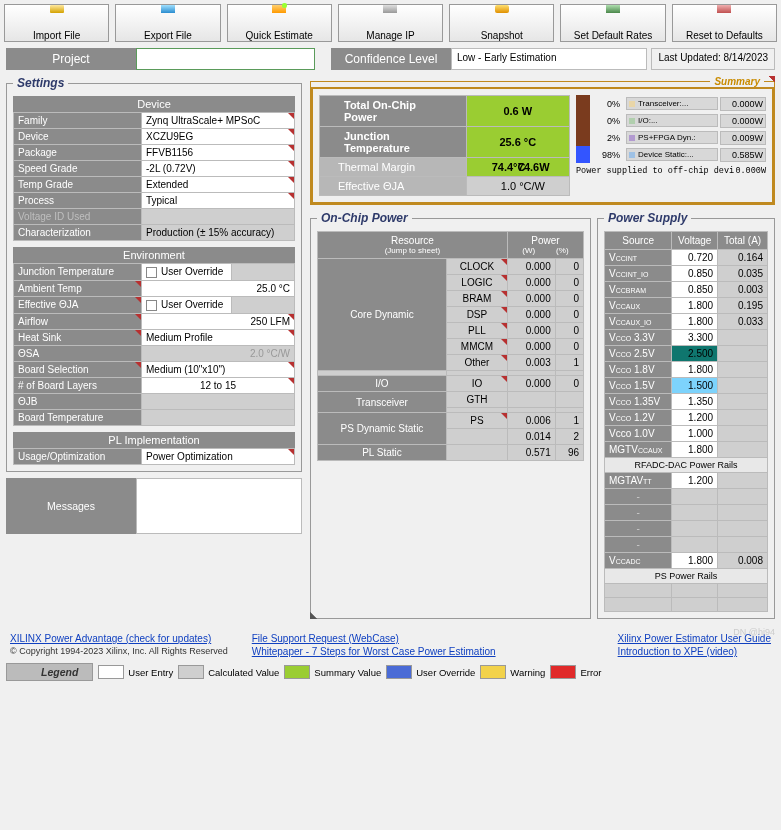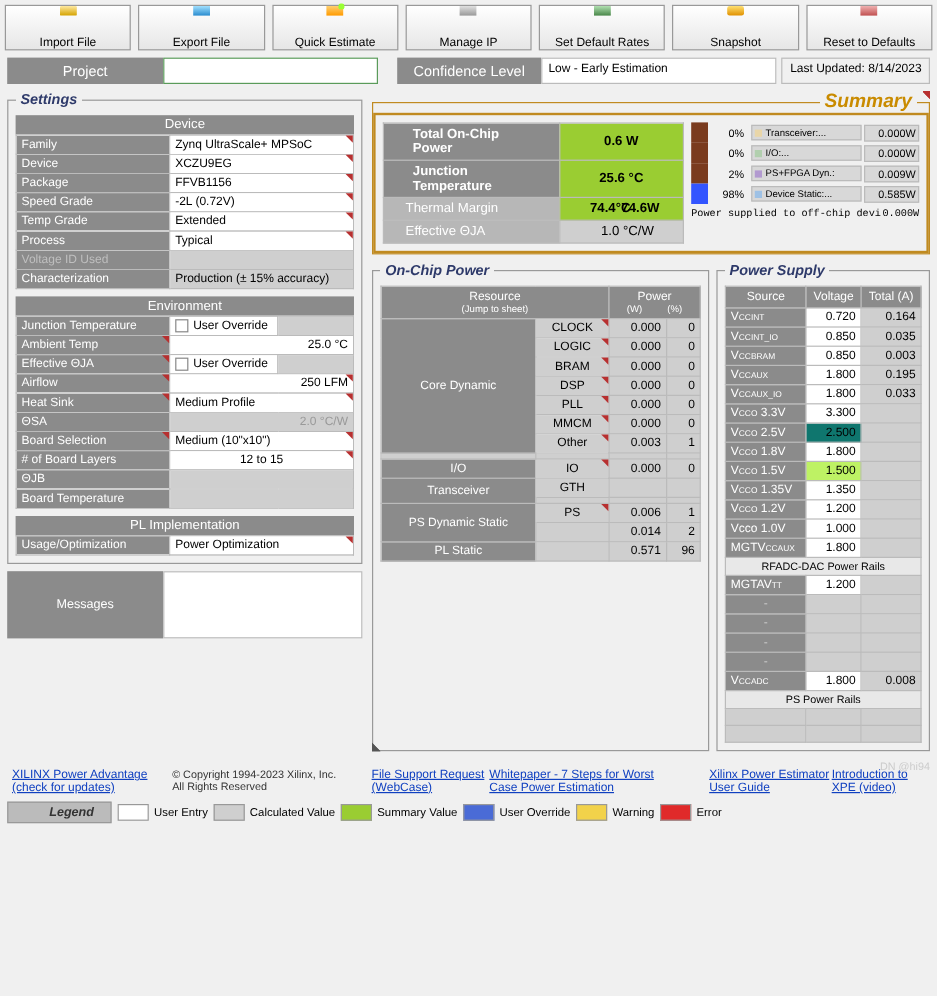"Set Default Rates" button.tb-btn { order: before "Snapshot" -> after "Snapshot" }
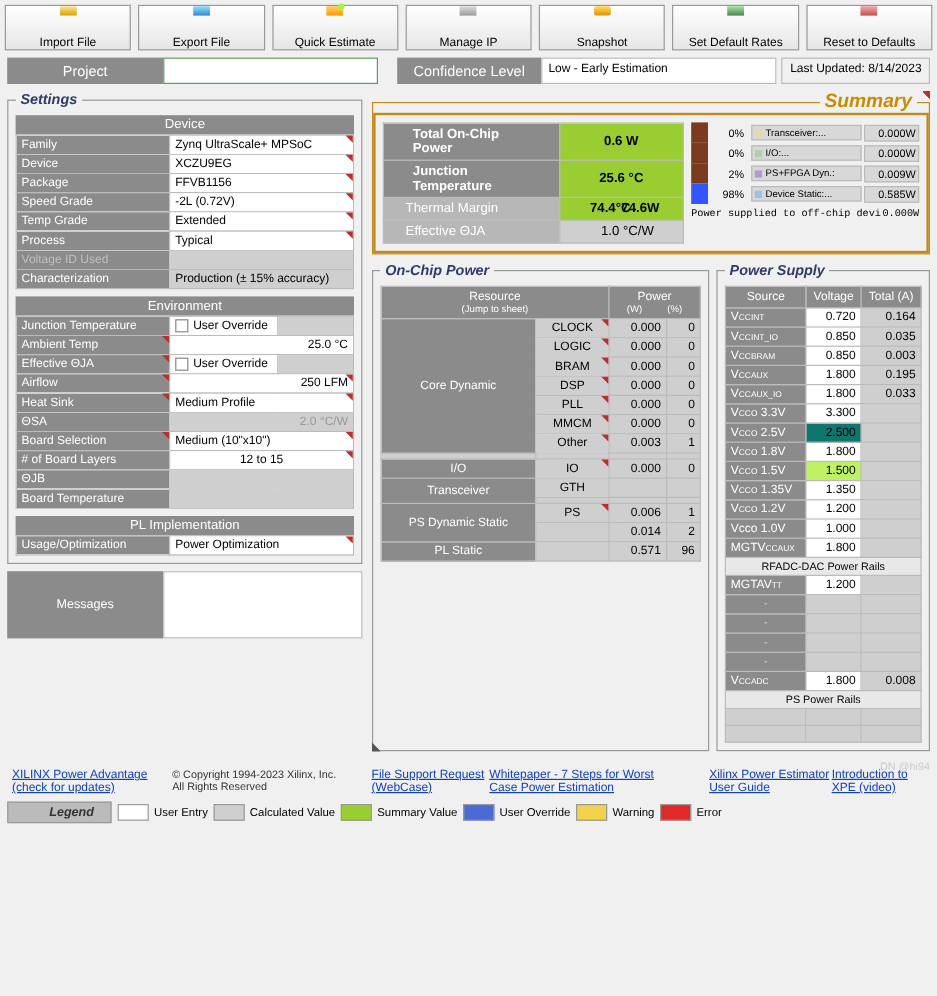"Summary" legend.summary { font-size: 16px -> 10px }
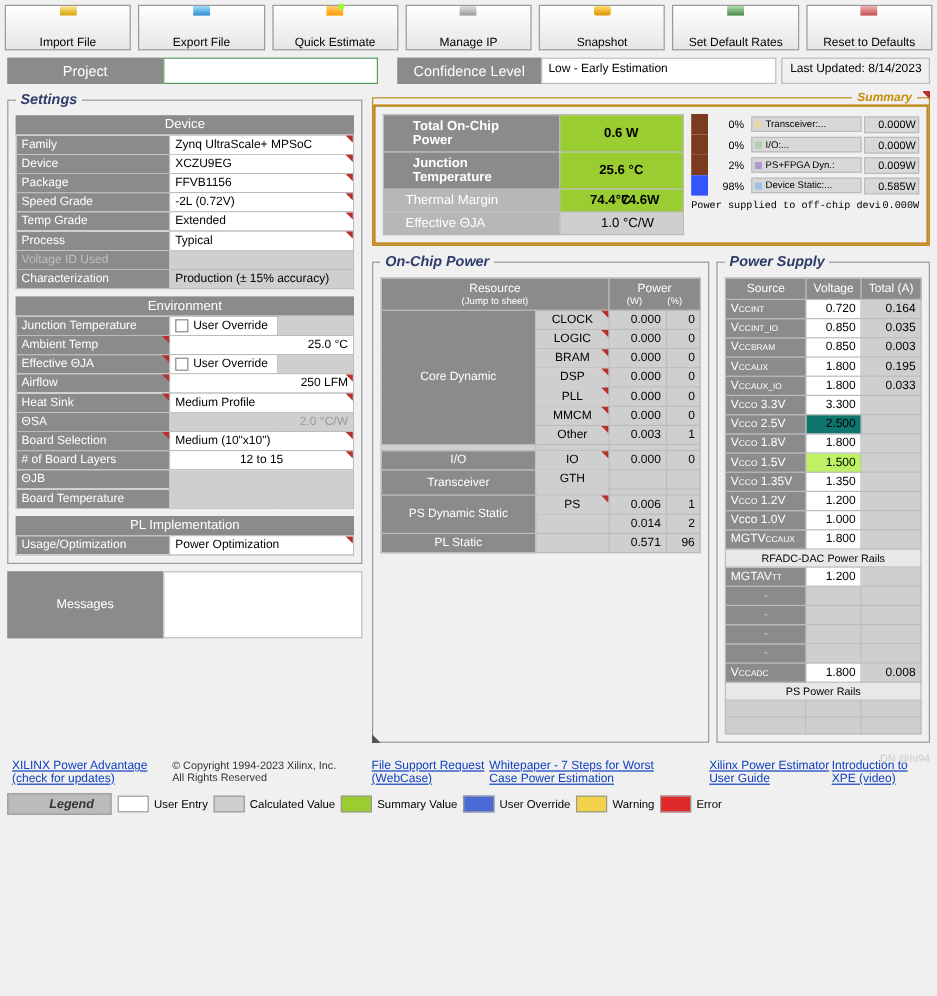"1.500" td.val { background: #bef264 -> #7dd3fc }
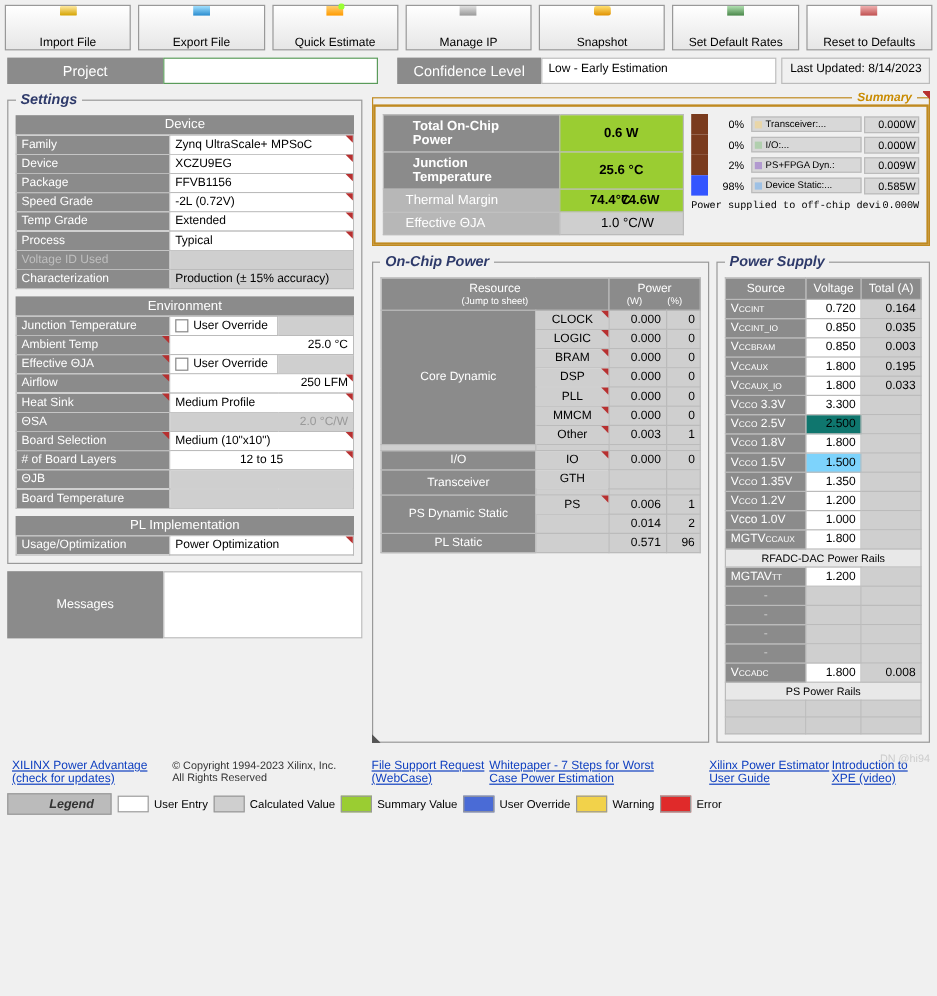"XILINX Power Advantage (check for" .links .col { flex-direction: row -> column }
